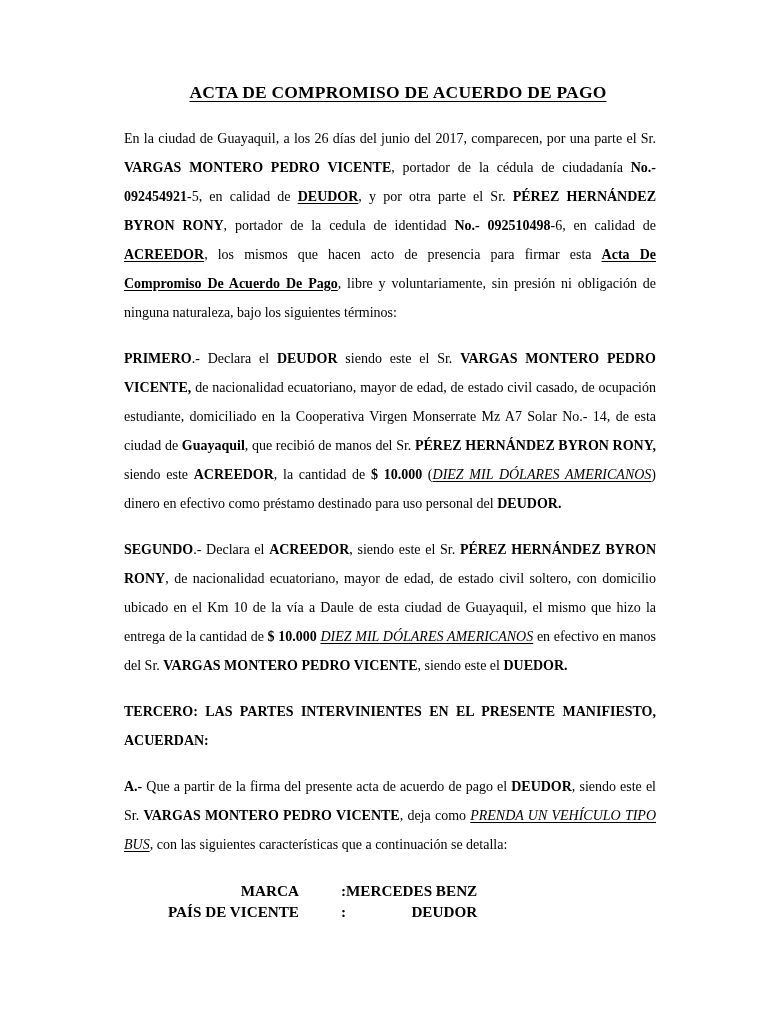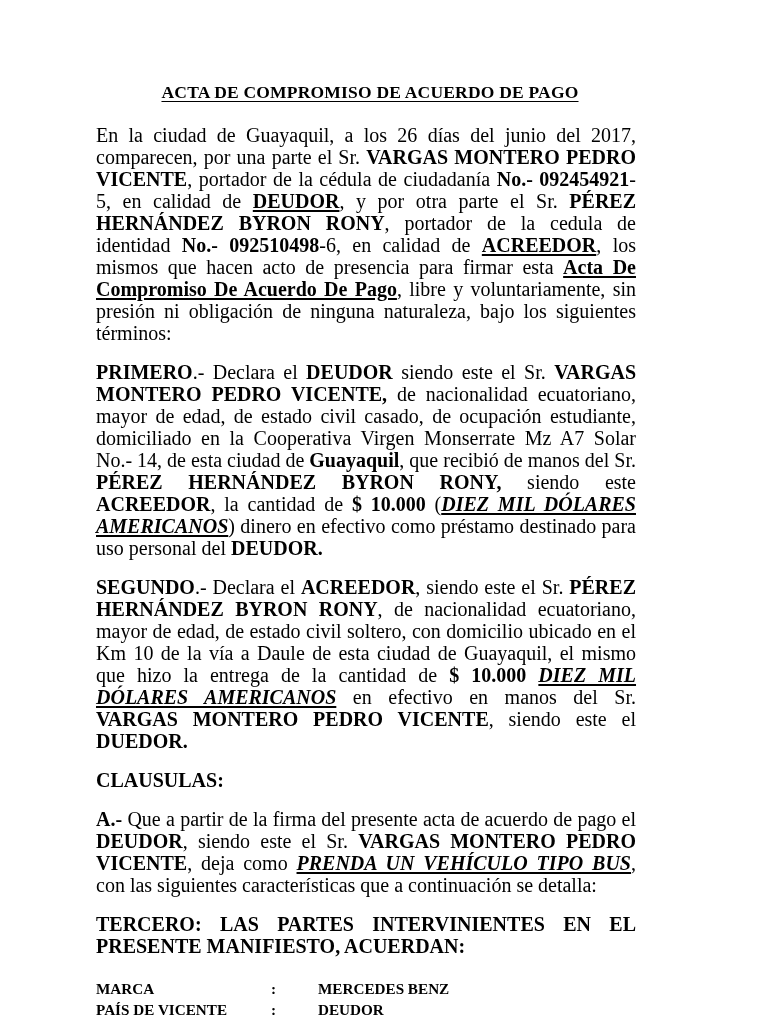"ACTA DE COMPROMISO DE ACUERDO" .doc-body { left: 96px -> 124px }
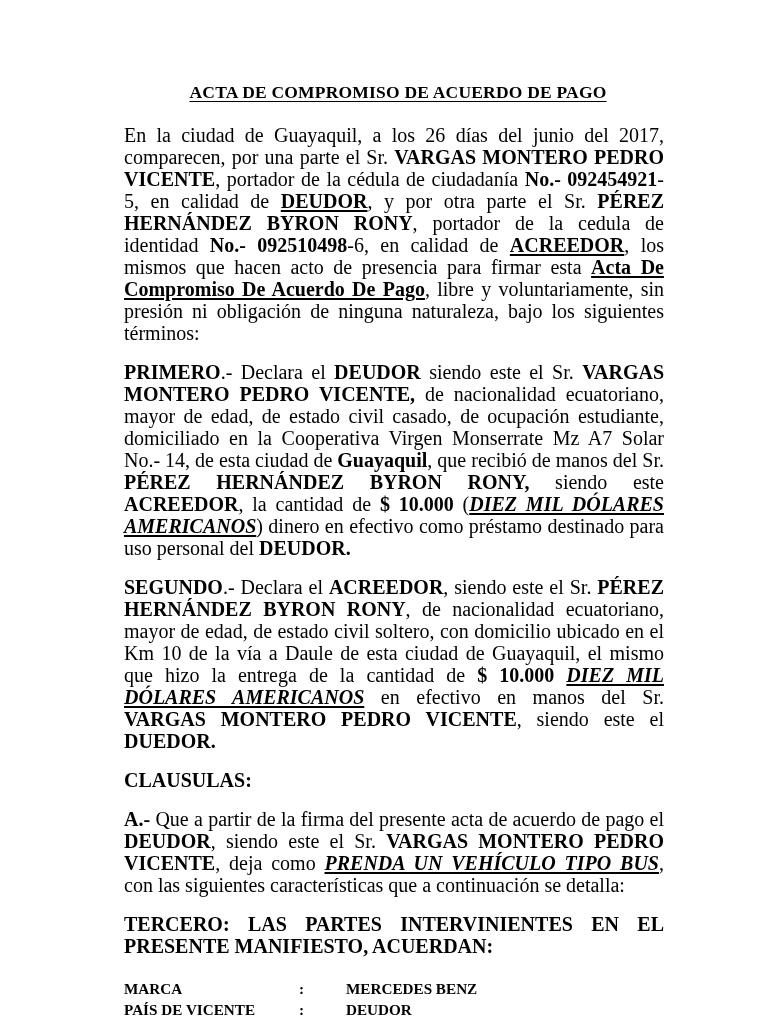"En la ciudad de Guayaquil," p.para { font-size: 20px -> 14px; line-height: 22px -> 29px; margin: 0 8px 17px 0 -> 0 16px 17px 0 }
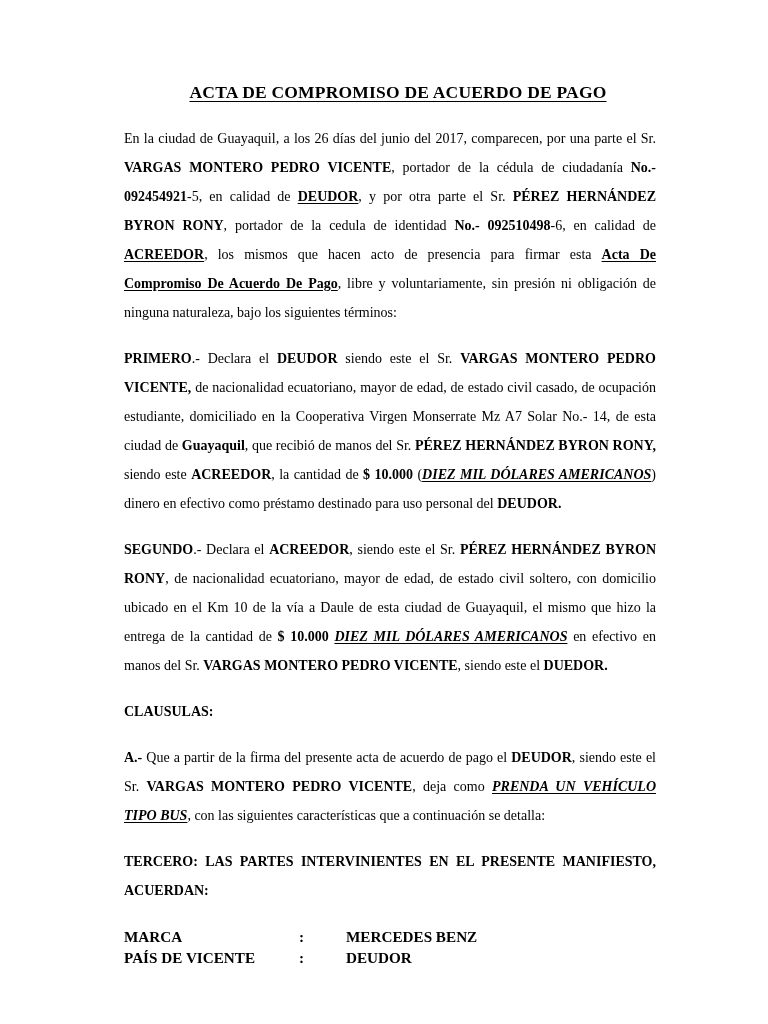"DIEZ MIL DÓLARES AMERICANOS" .biu { font-weight: bold -> normal }
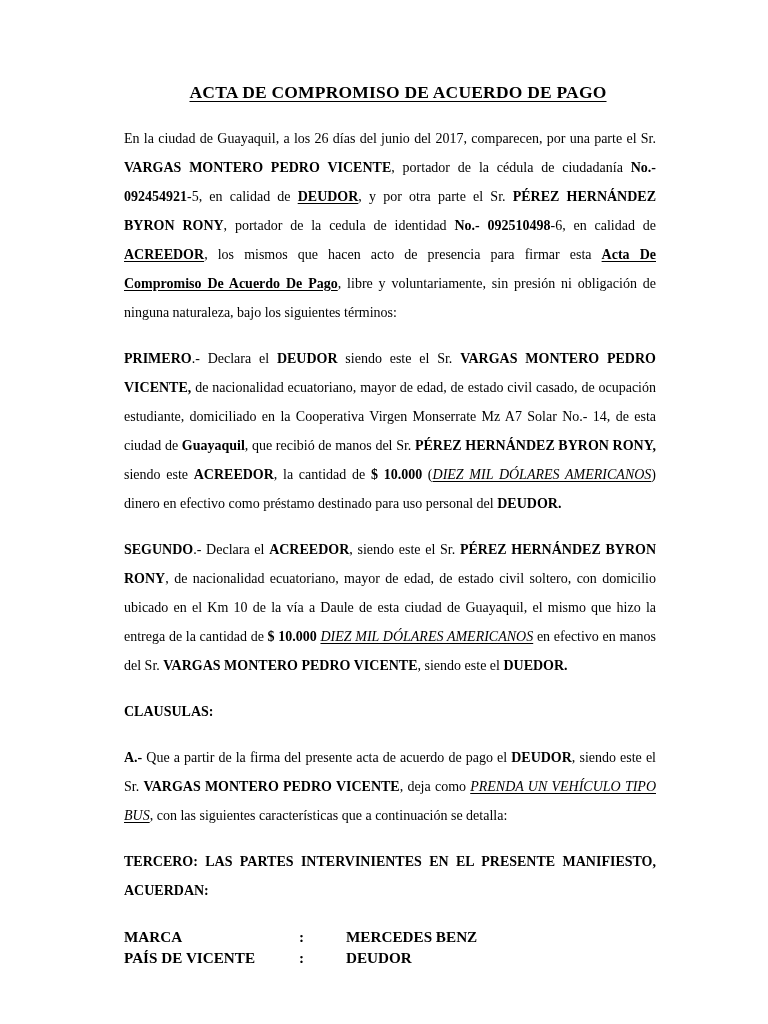"CLAUSULAS:" p.para { html: <p>CLAUSULAS:</p> -> none }
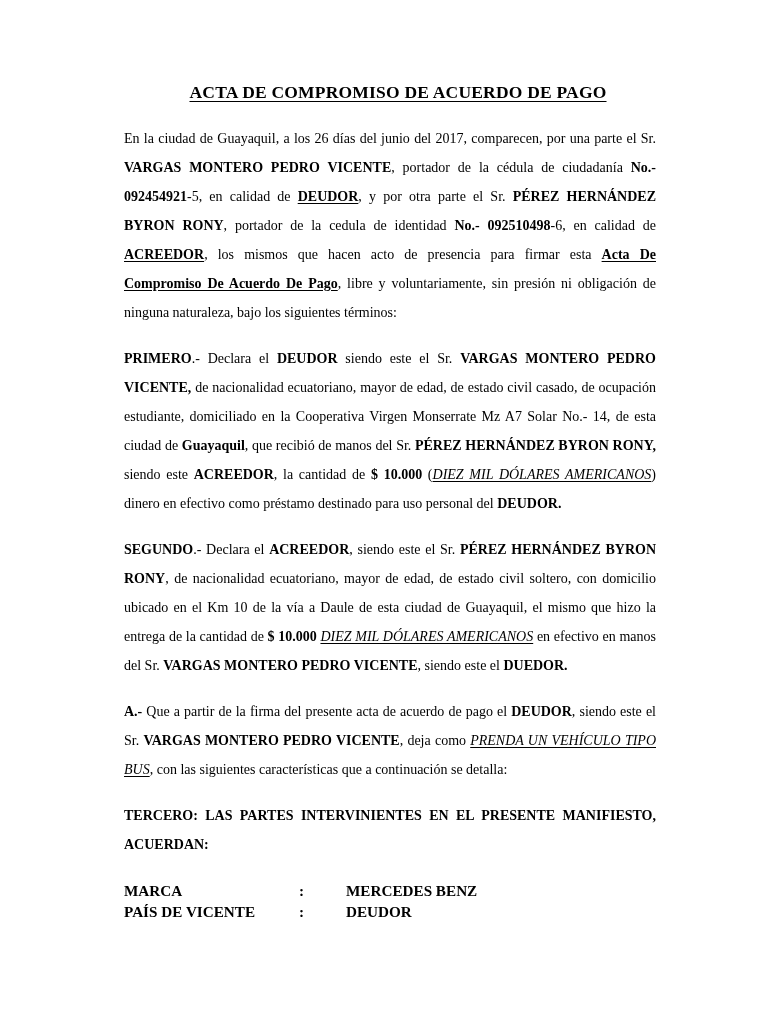"A.- Que a partir de" p.para { order: before "TERCERO: LAS PARTES INTERVINIENTES EN" -> after "TERCERO: LAS PARTES INTERVINIENTES EN" }
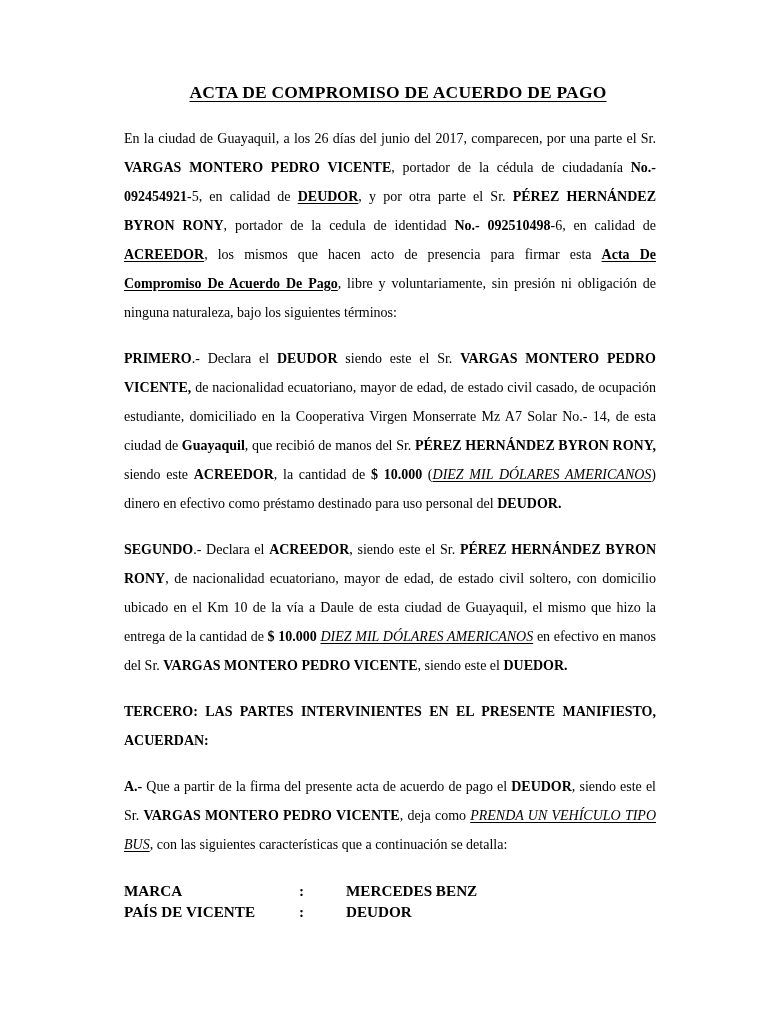"MARCA" .spec-table td { text-align: none -> right }
